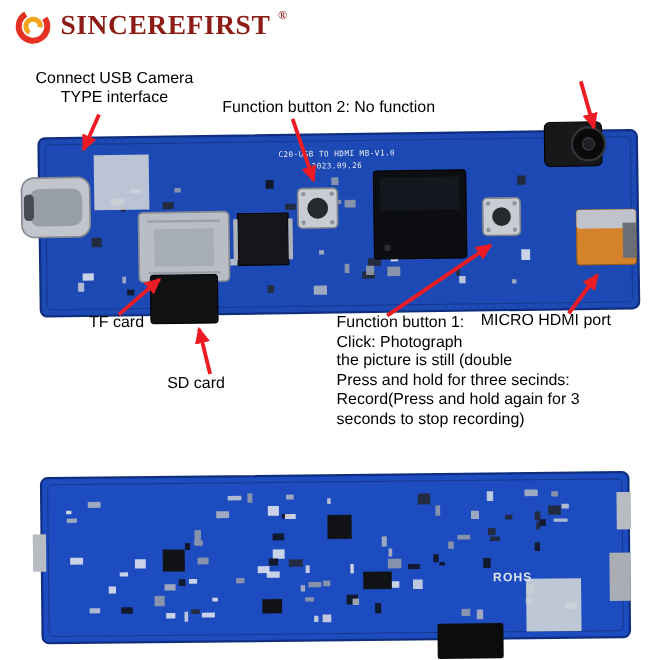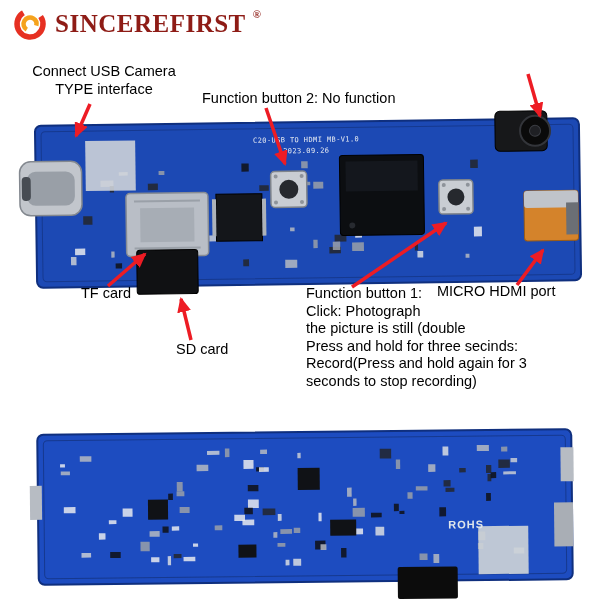"SD card" div.label { left: 176px -> 152px }
